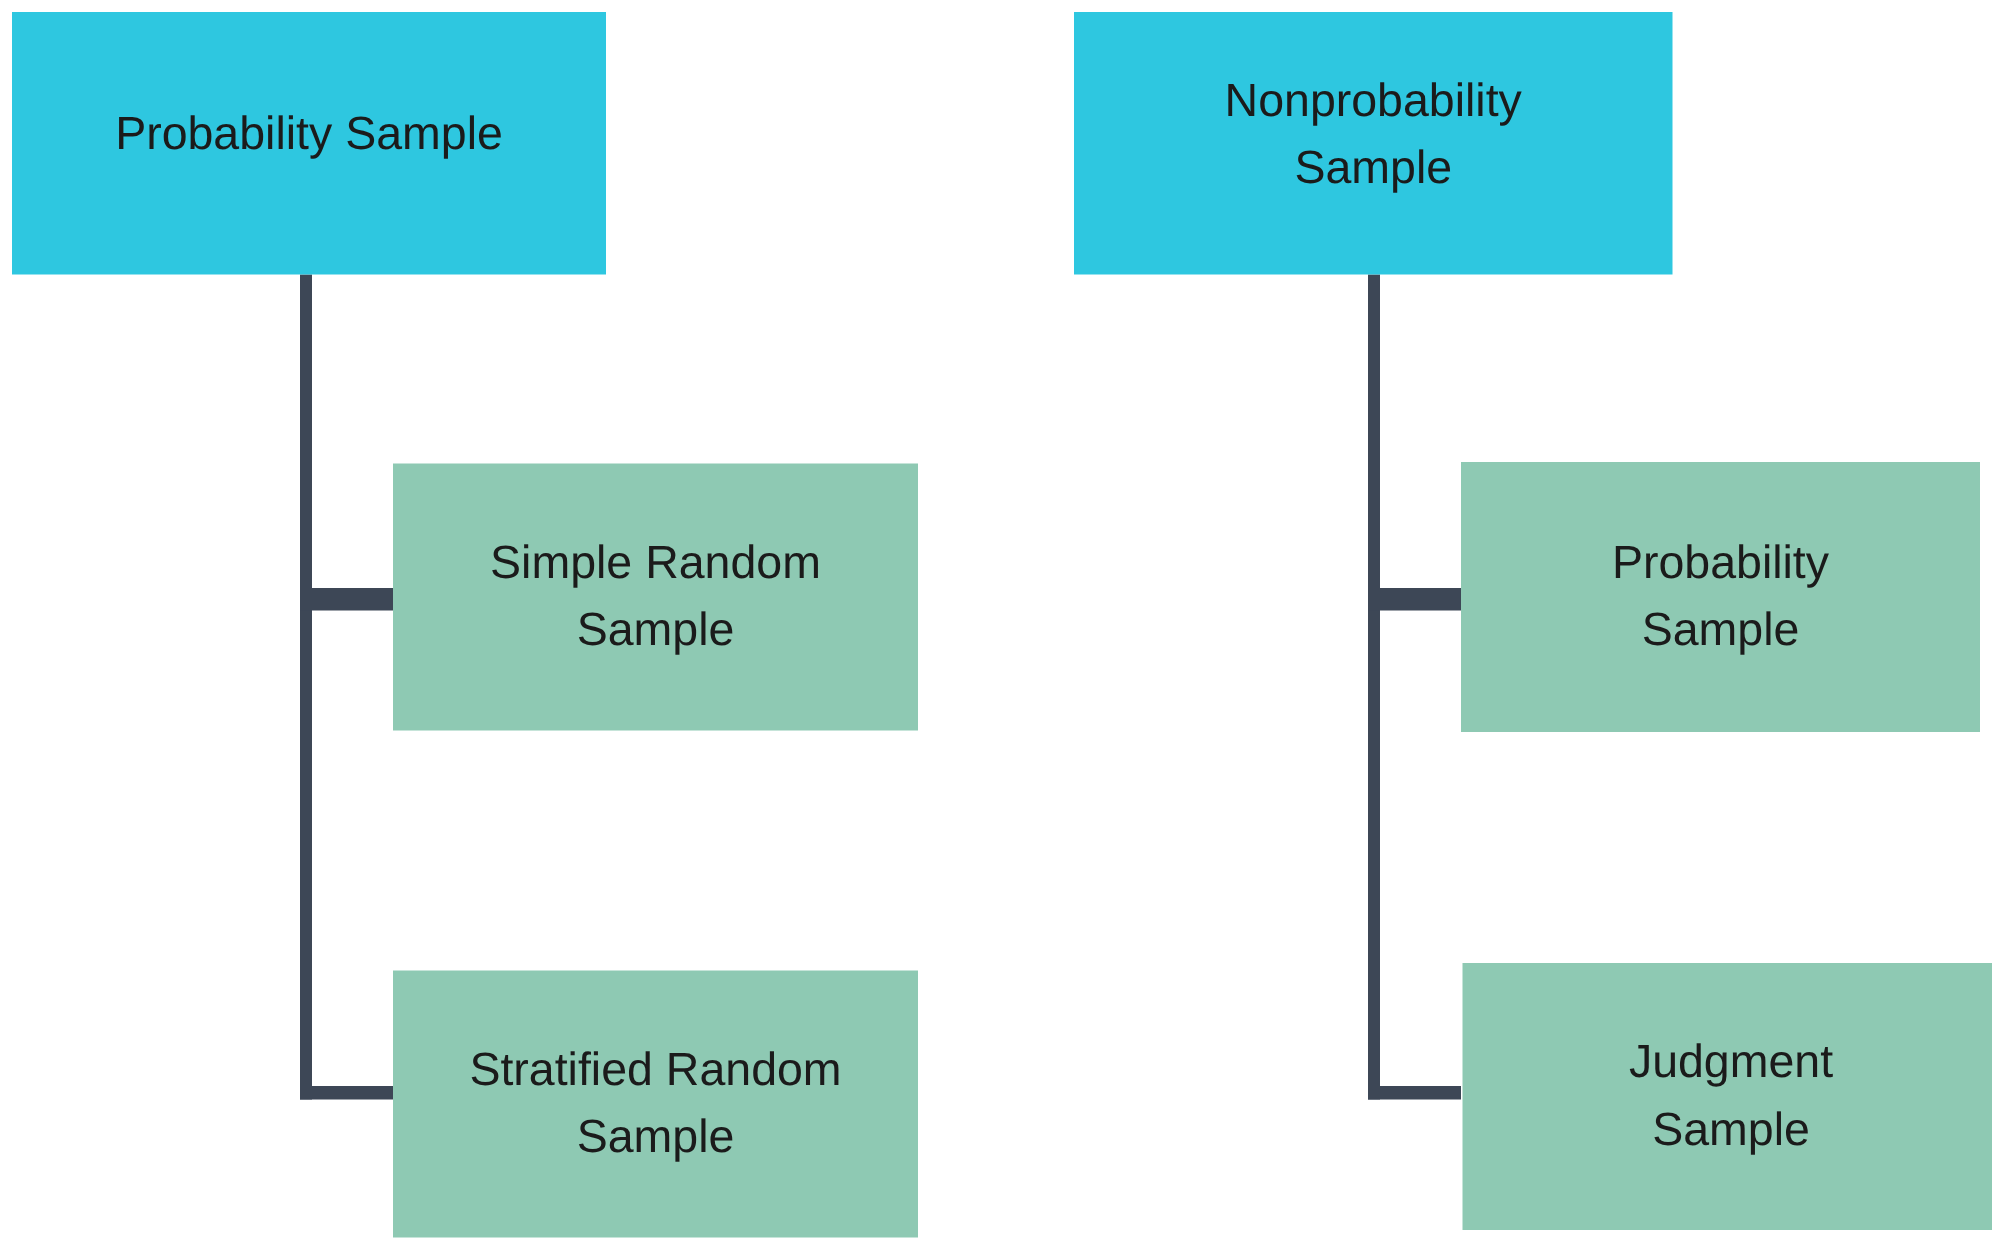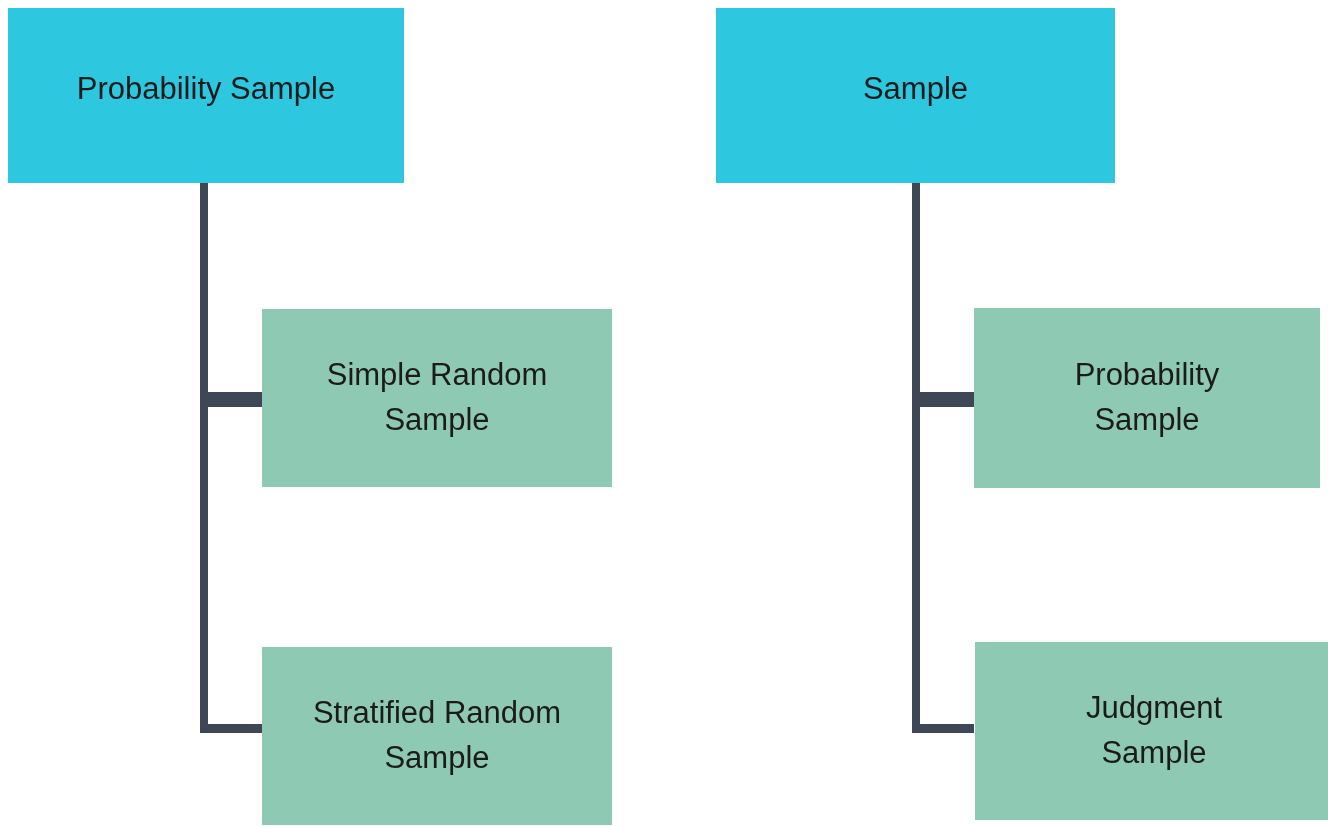"Nonprobability" span.line { html: none -> <span>Nonprobability</span> }
